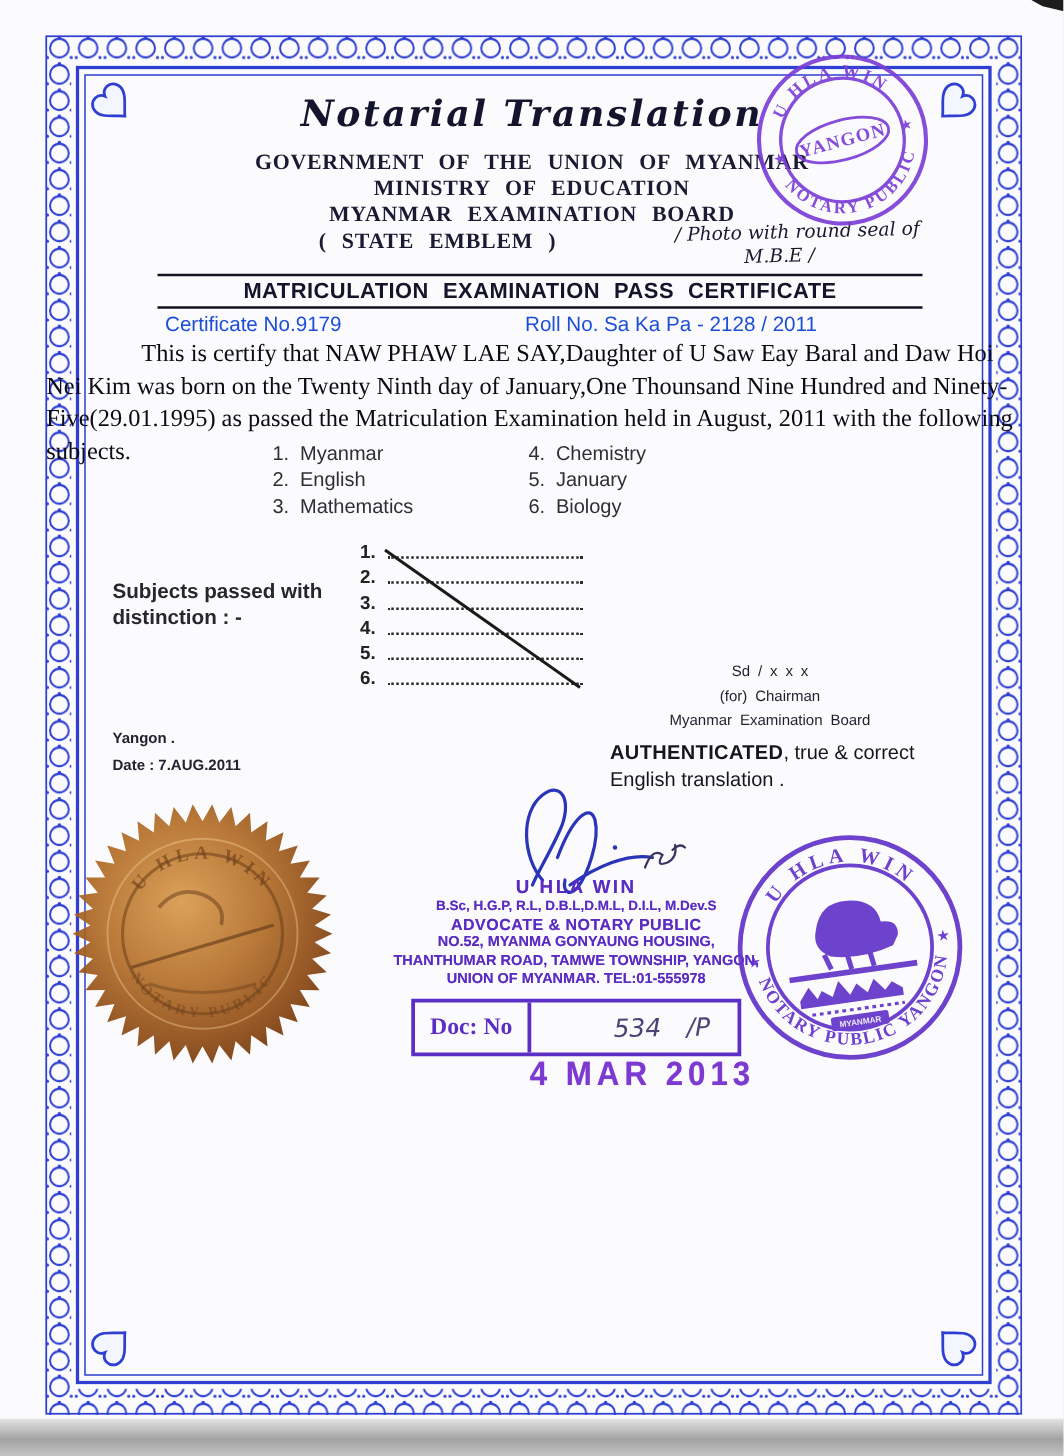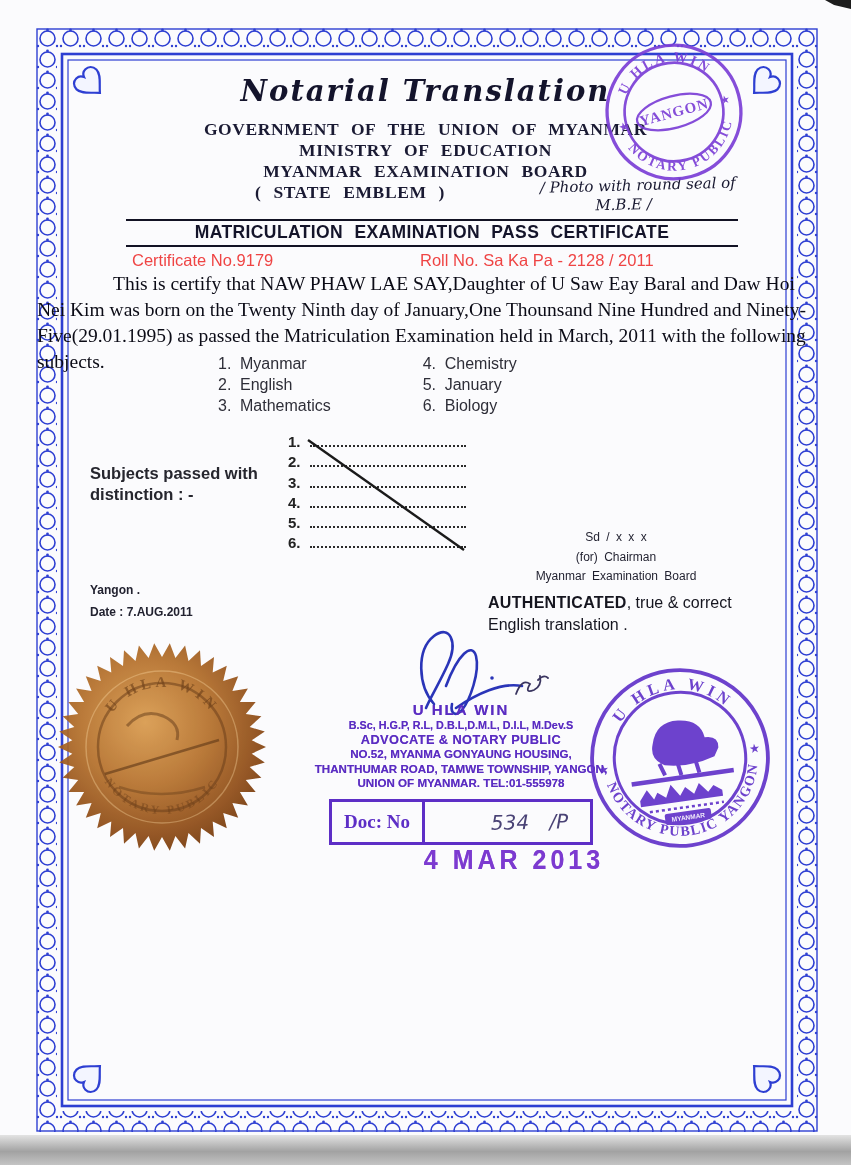"Certificate No.9179" .cert-row { color: #ef4444 -> #1d4ed8 }
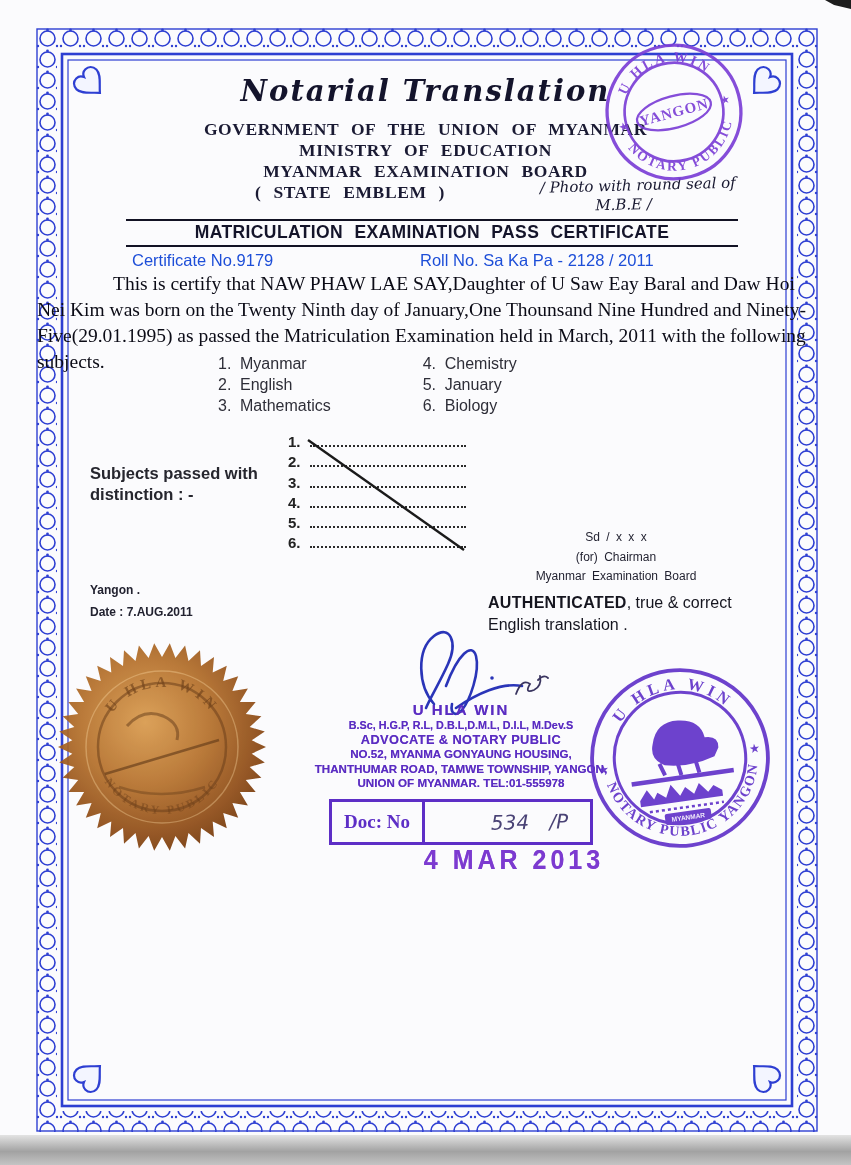"This is certify that NAW" div.abs { text: March -> August }
